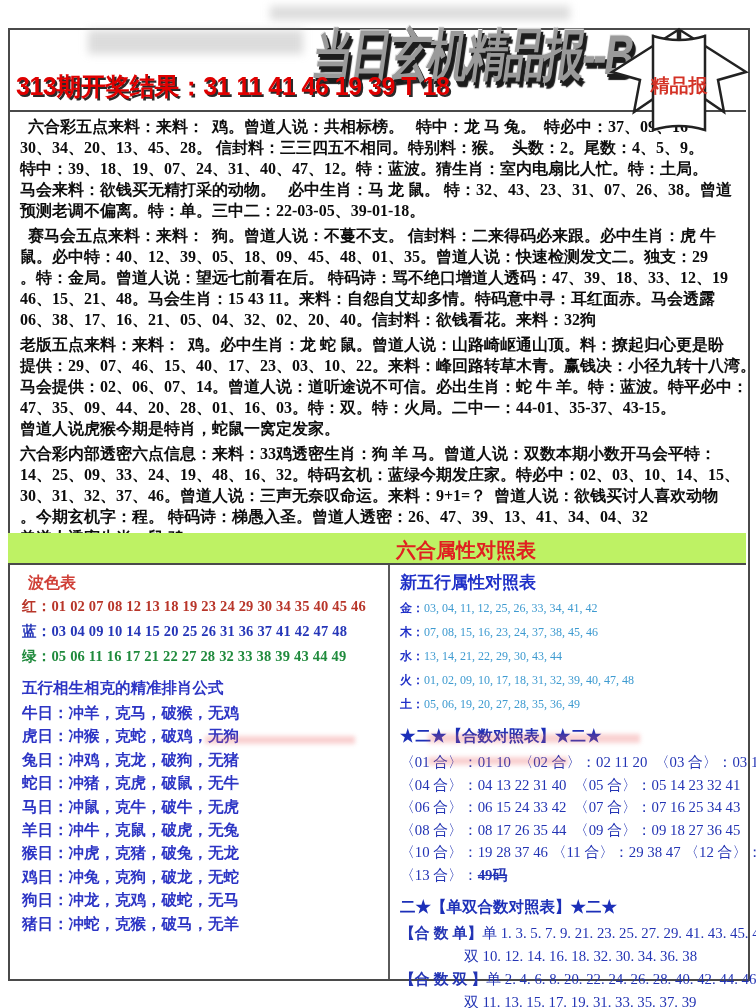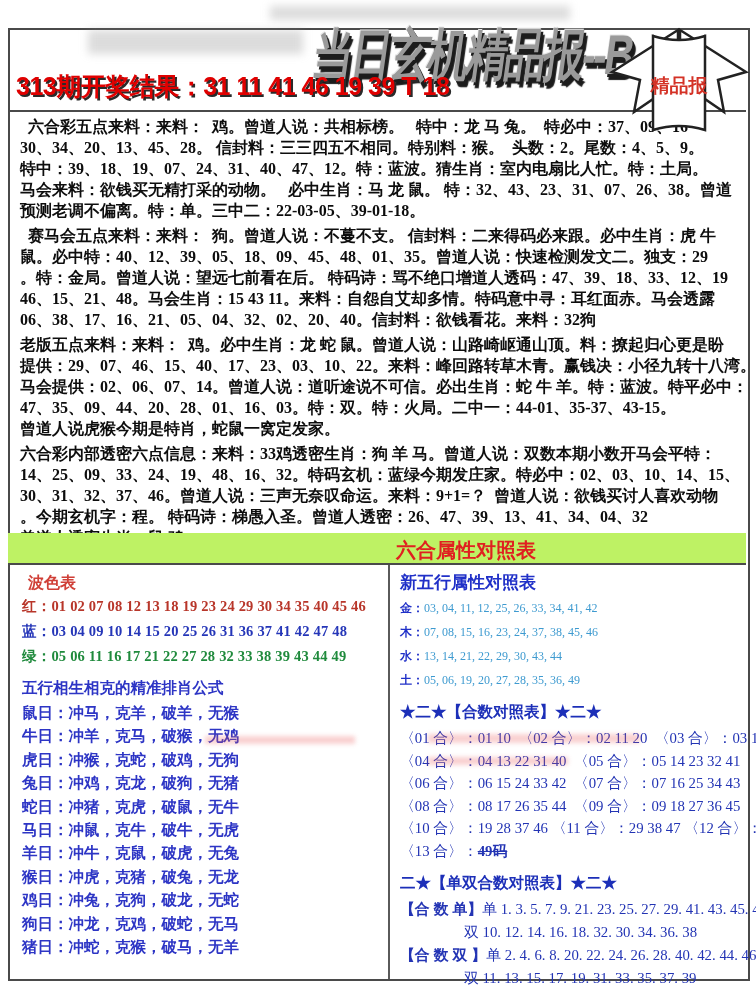"火：01, 02, 09, 10, 17," div.fe-row { html: none -> <div><span>火：</span><span>01, 02, 09, 10, 17, 18, 31, 32, 39, 40, 47, 48</span></div> }
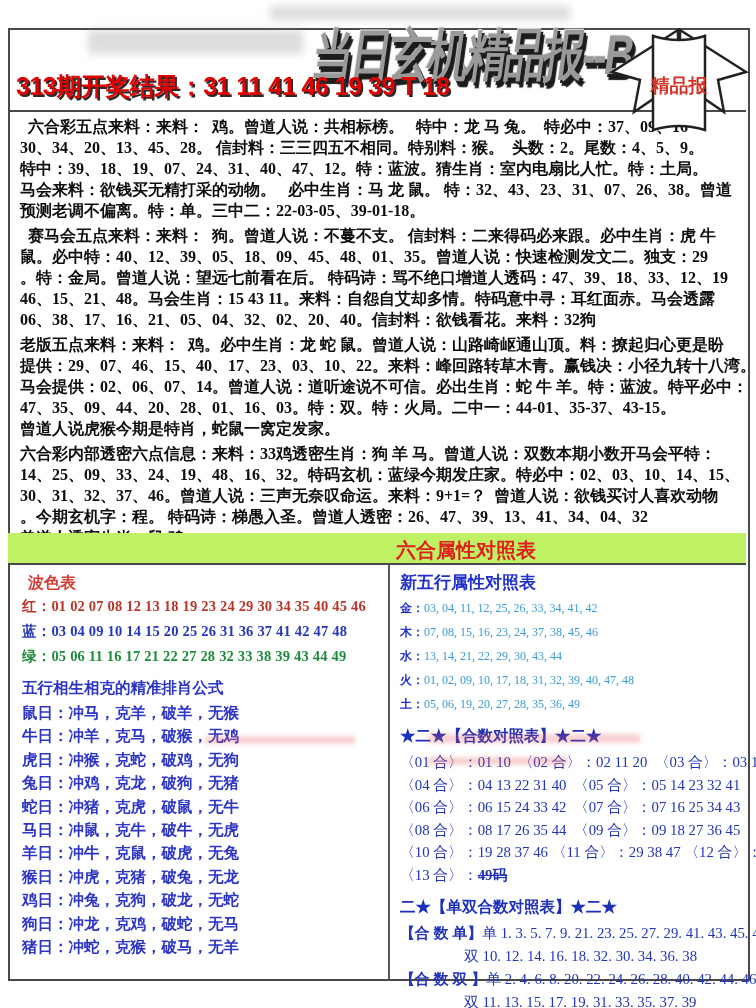"鼠日：冲马，克羊，破羊，无猴" div.formula-line { html: <div>鼠日：冲马，克羊，破羊，无猴</div> -> none }
